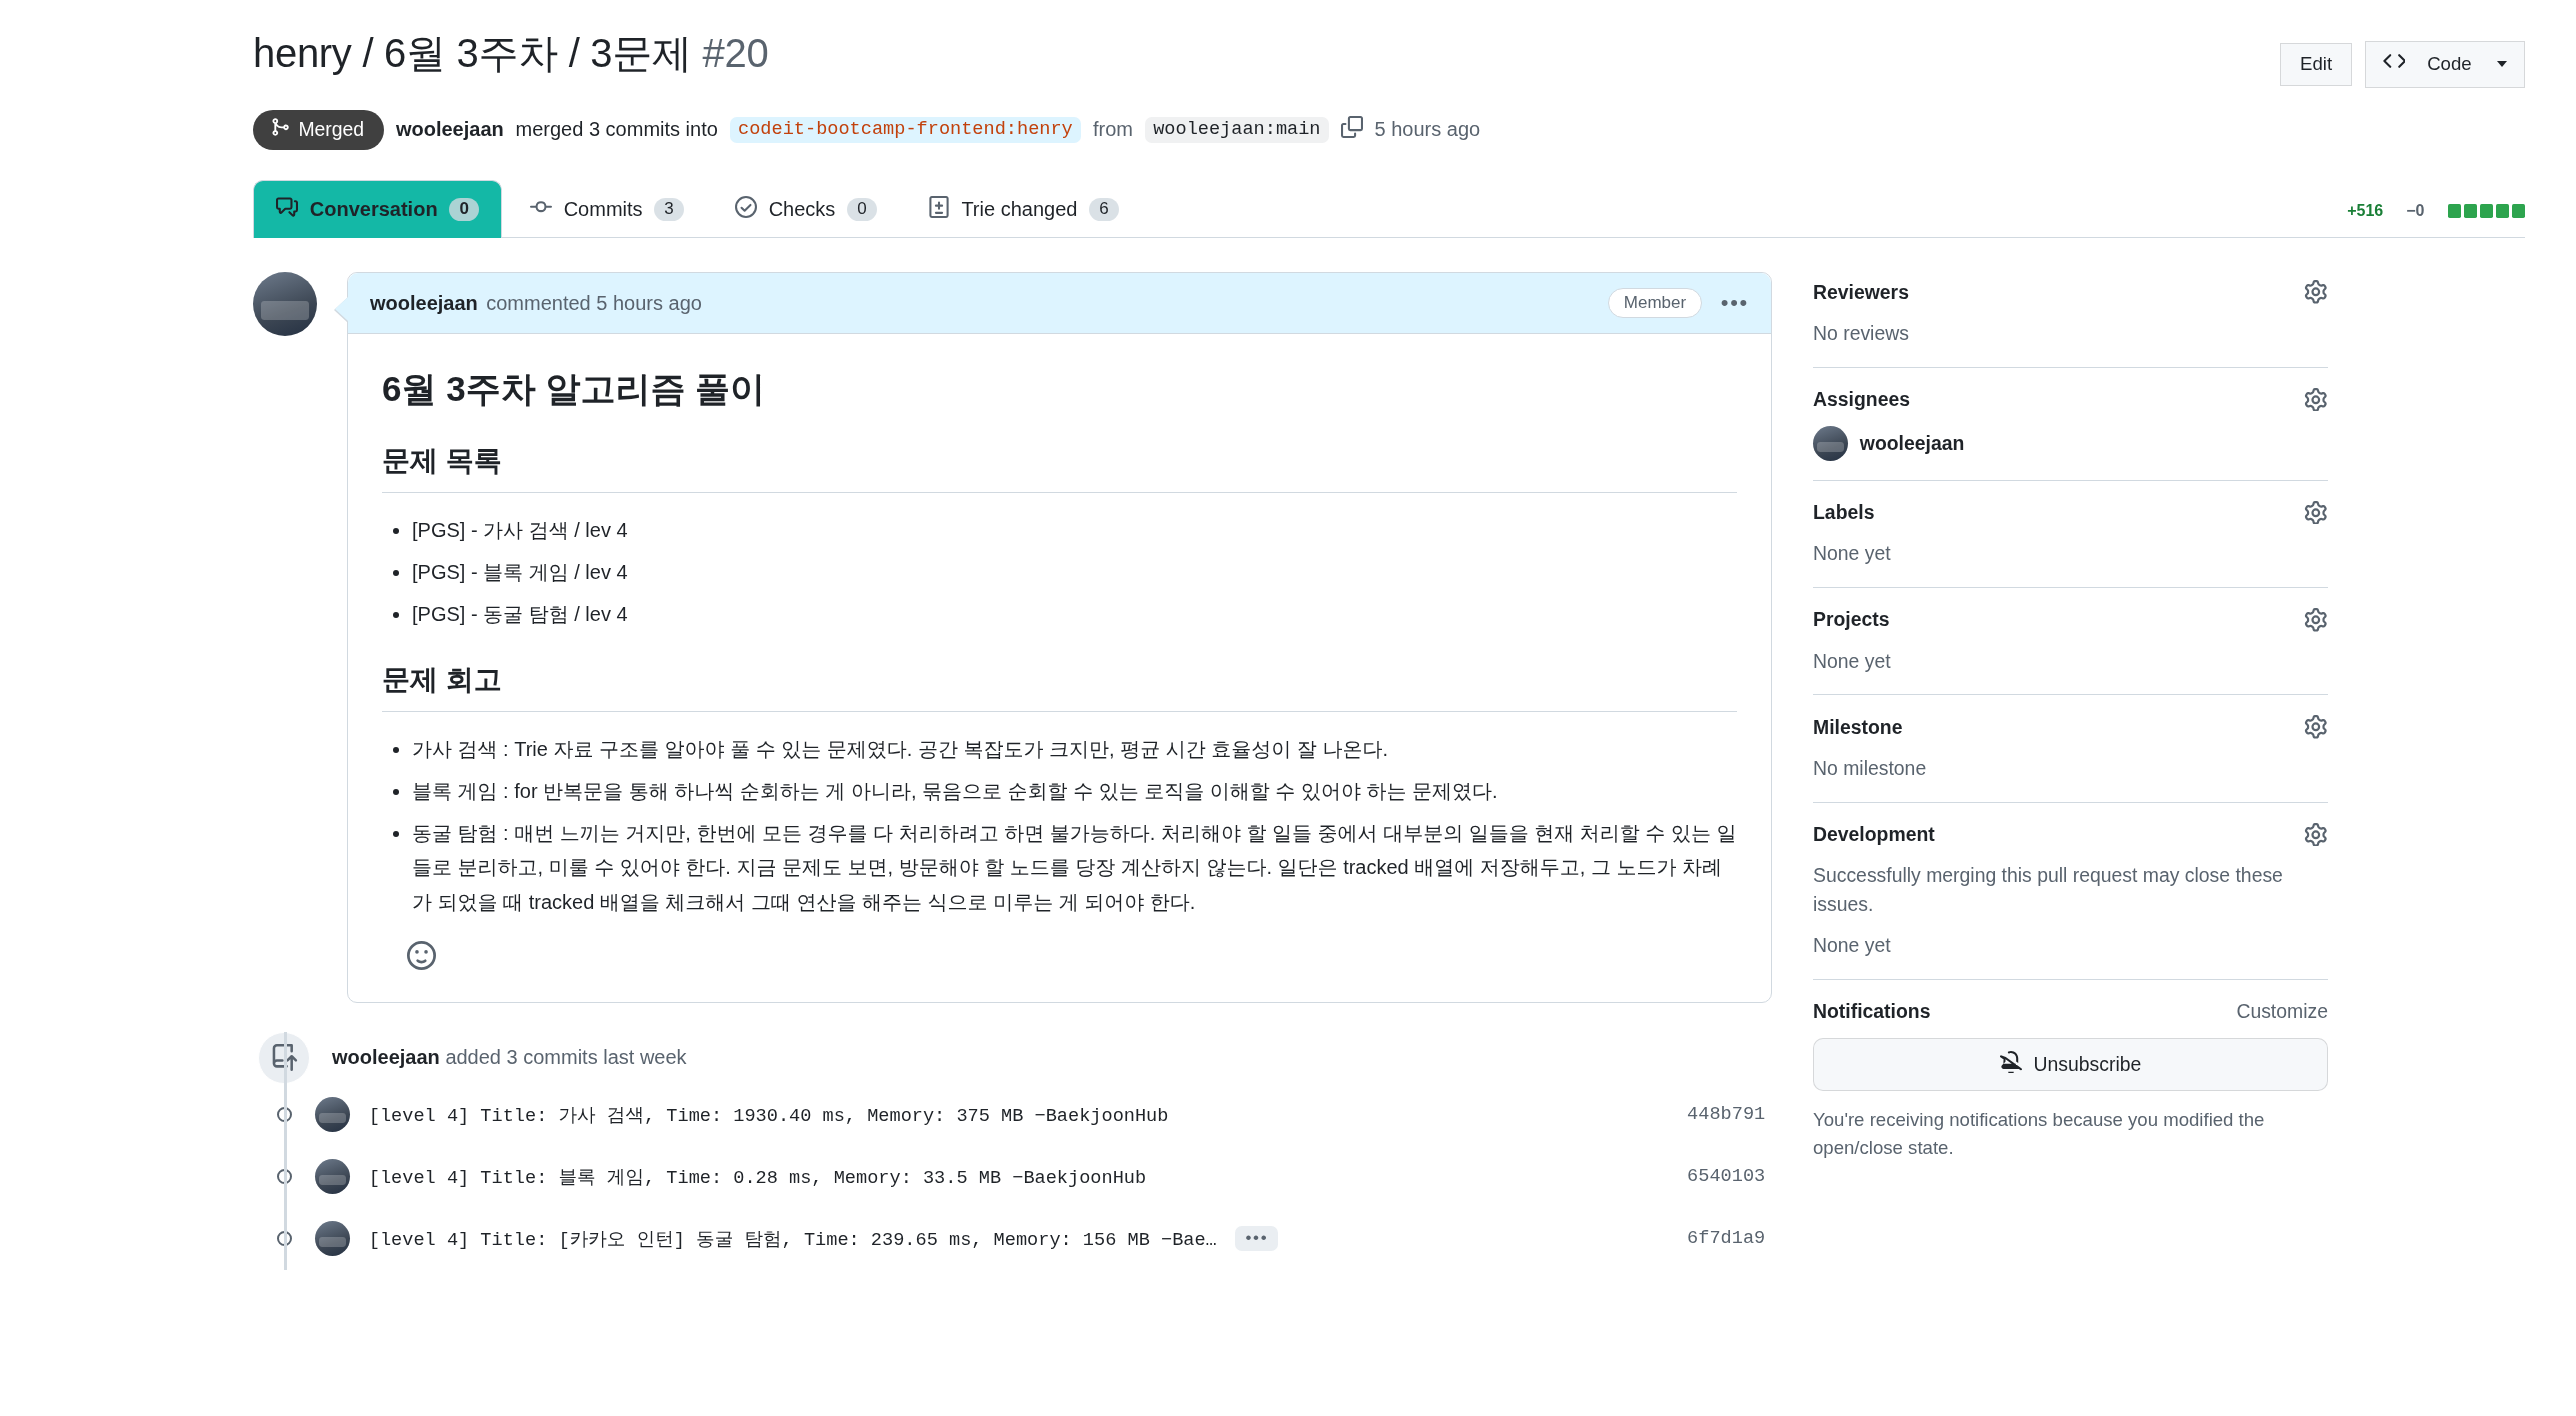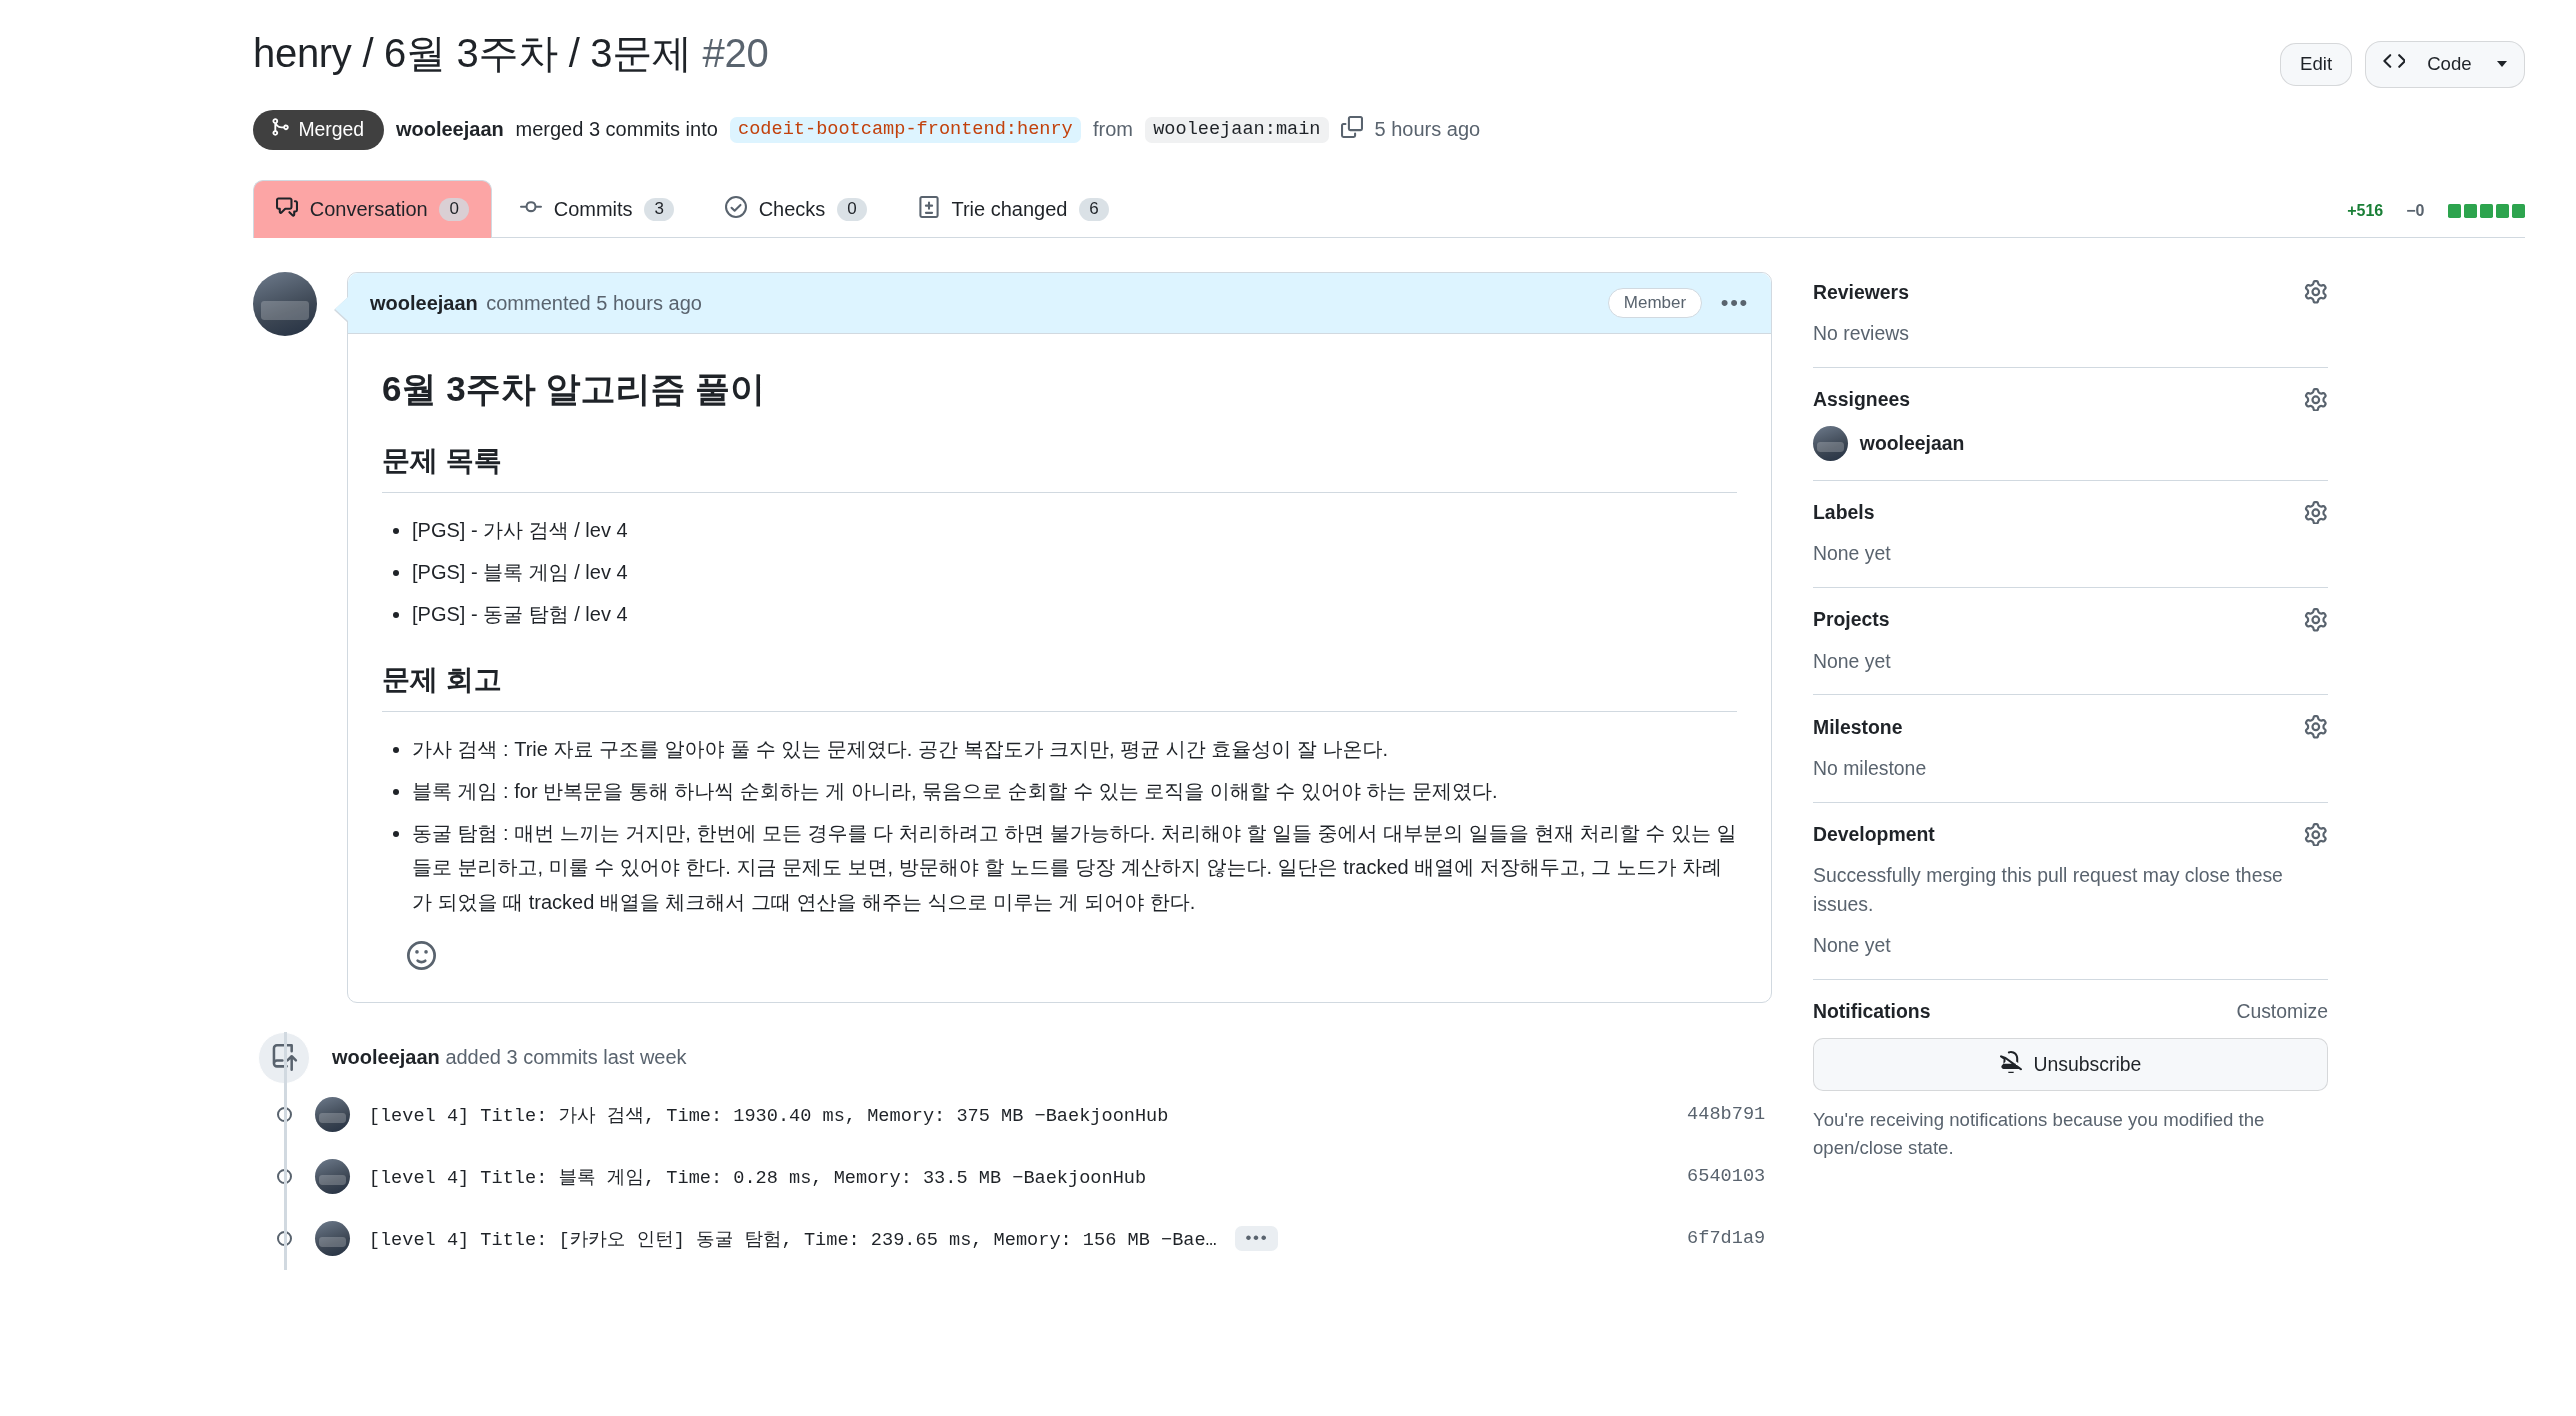"Edit" .btn { border-radius: 16px -> 0 }
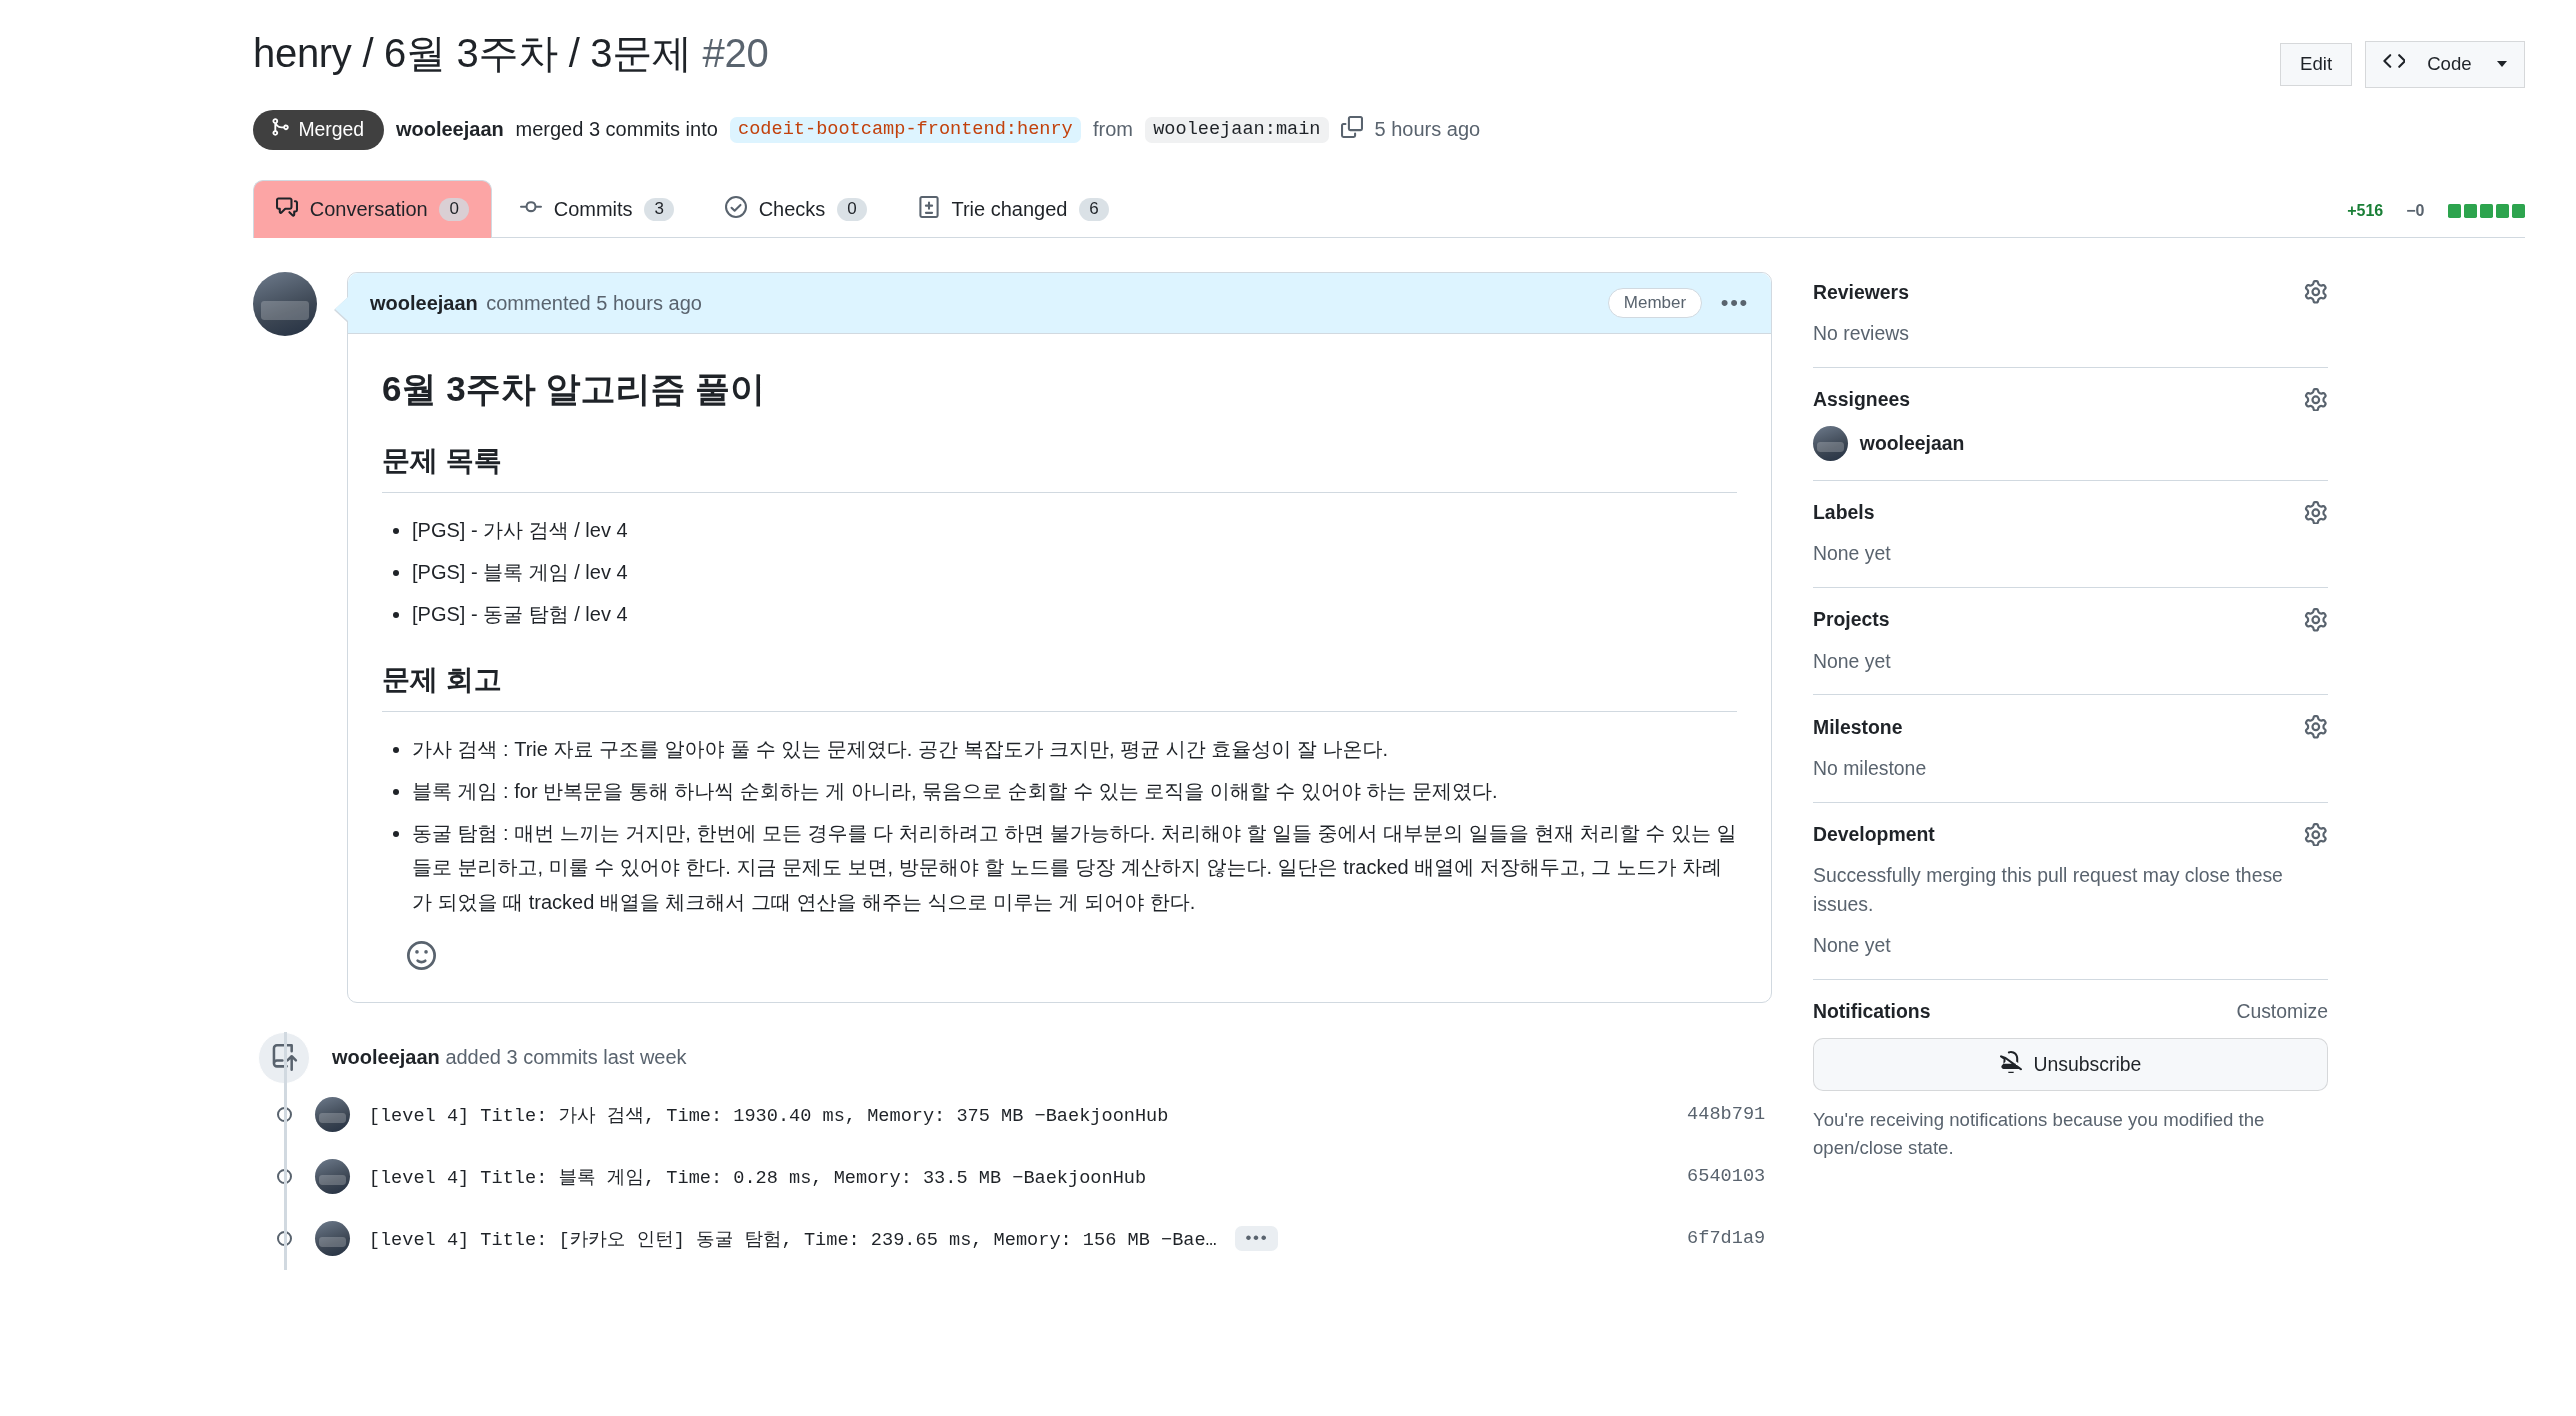"Conversation" .tab.active { background: #fca5a5 -> #14b8a6; font-weight: 400 -> 700 }
